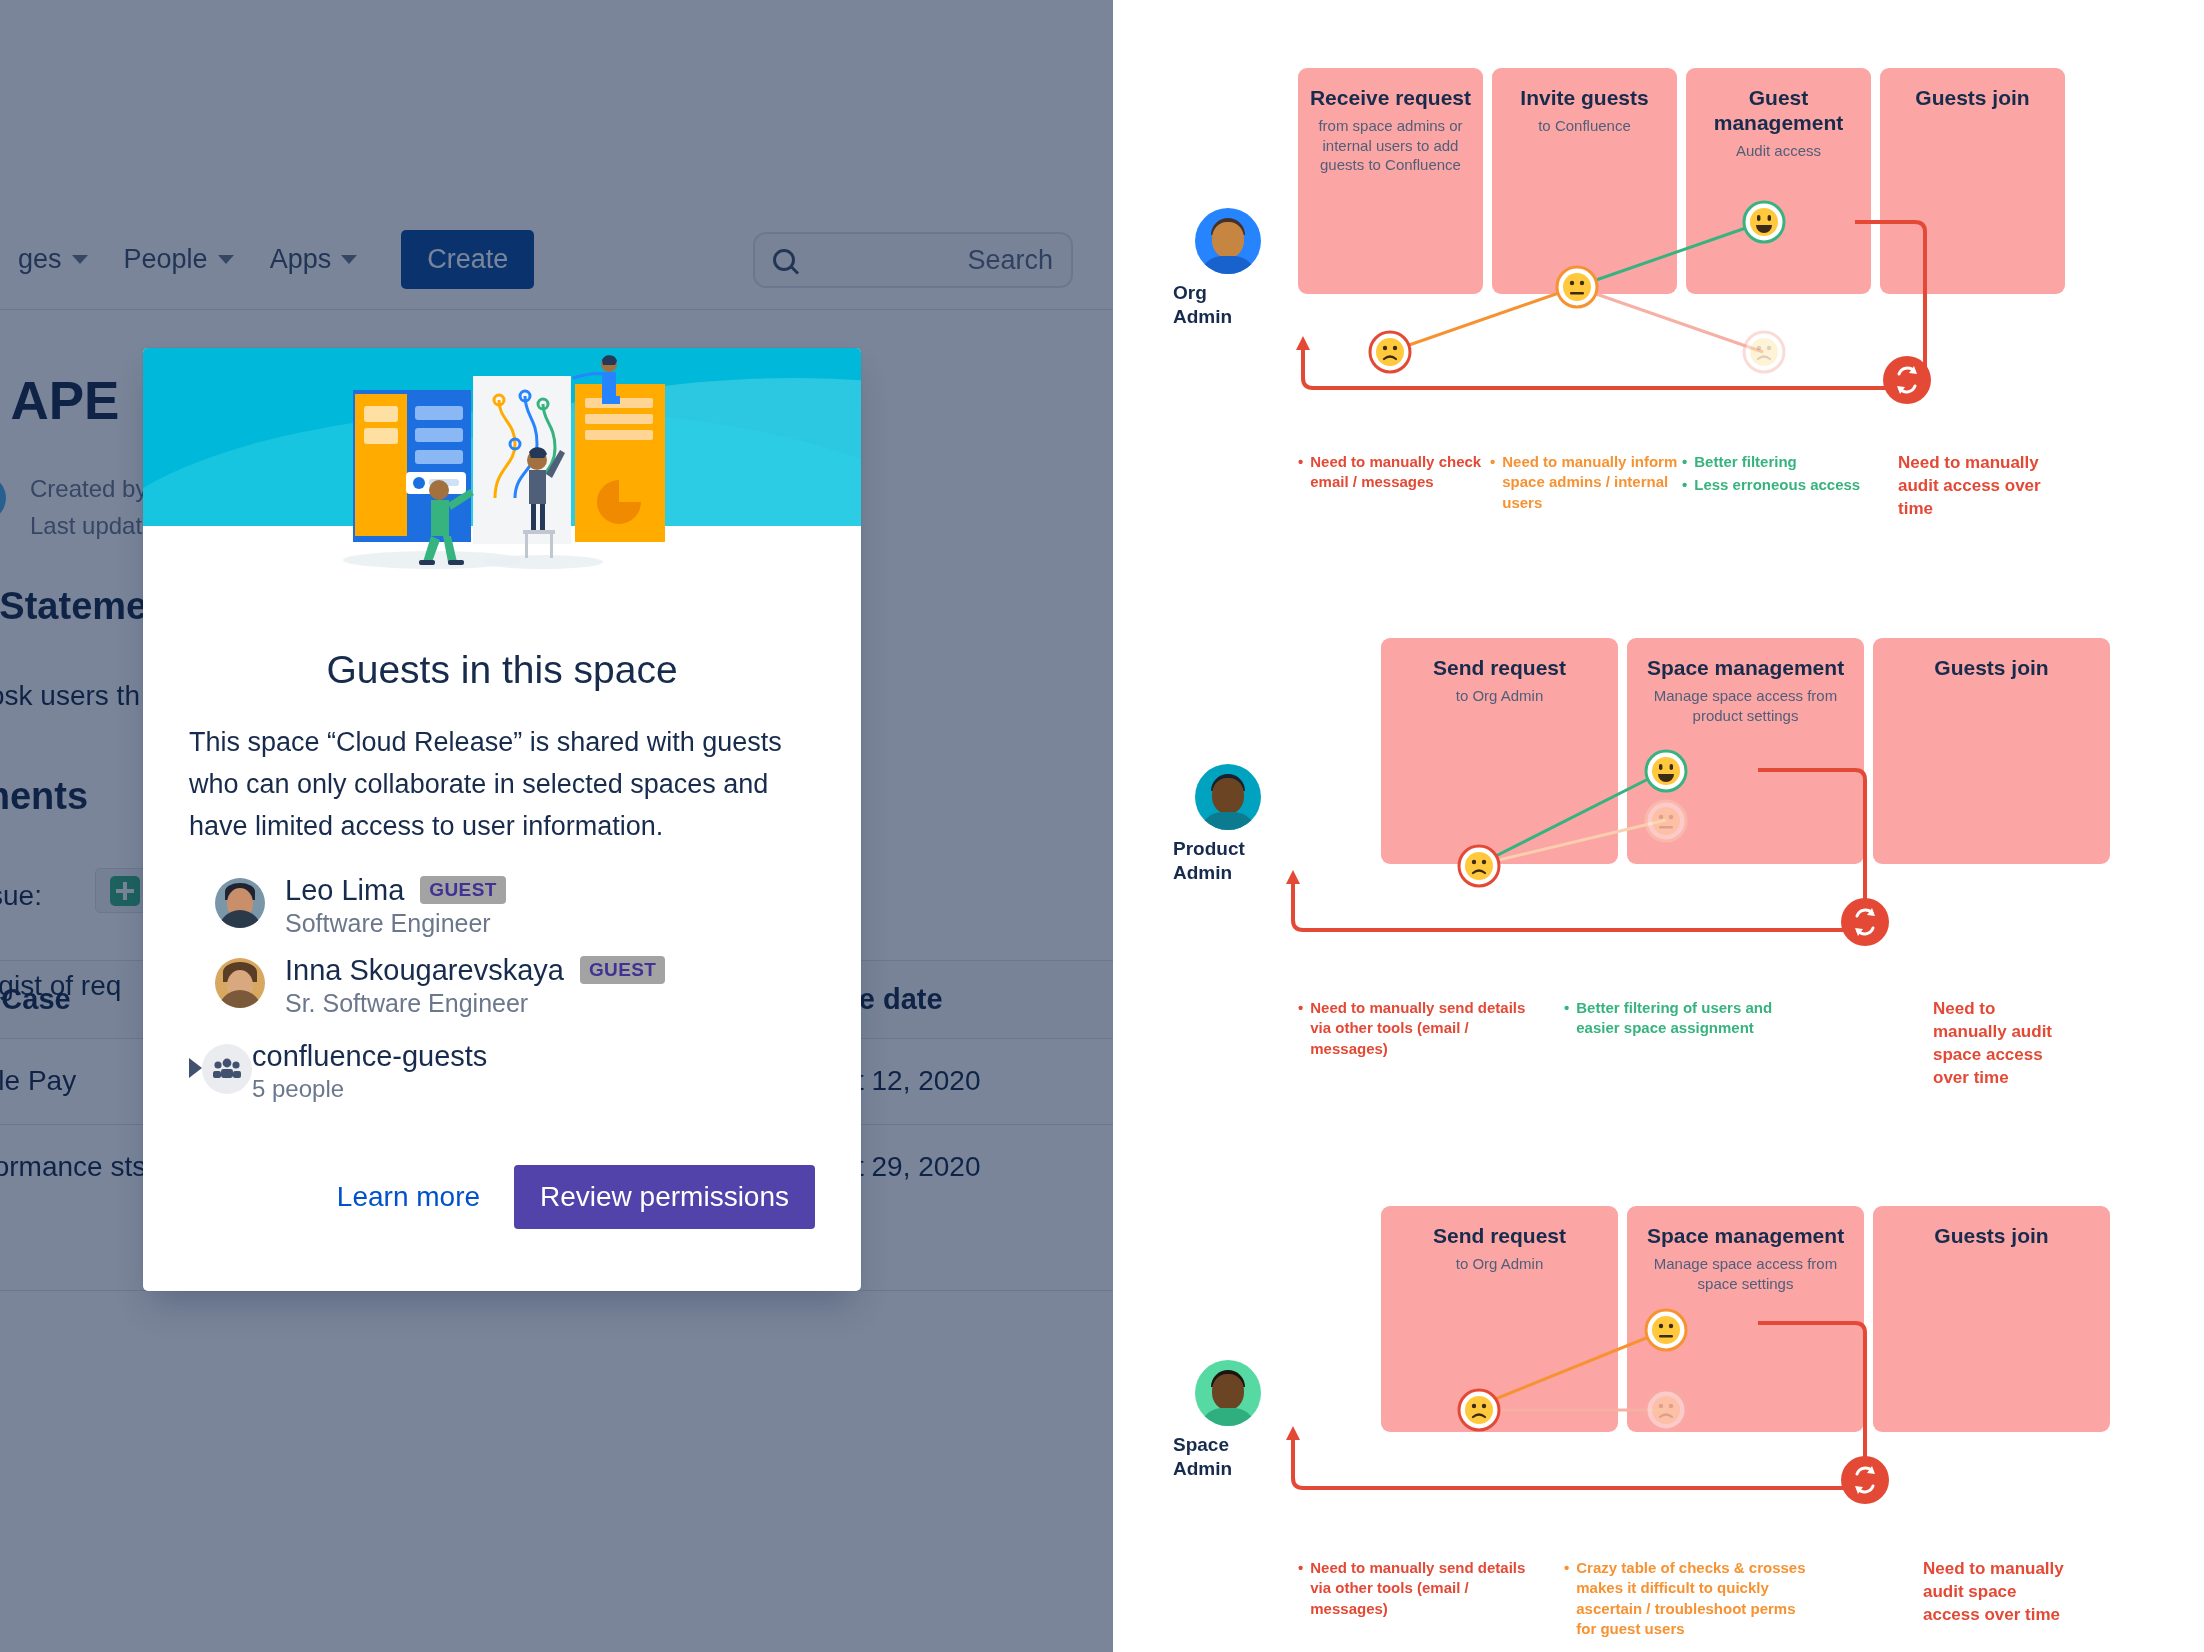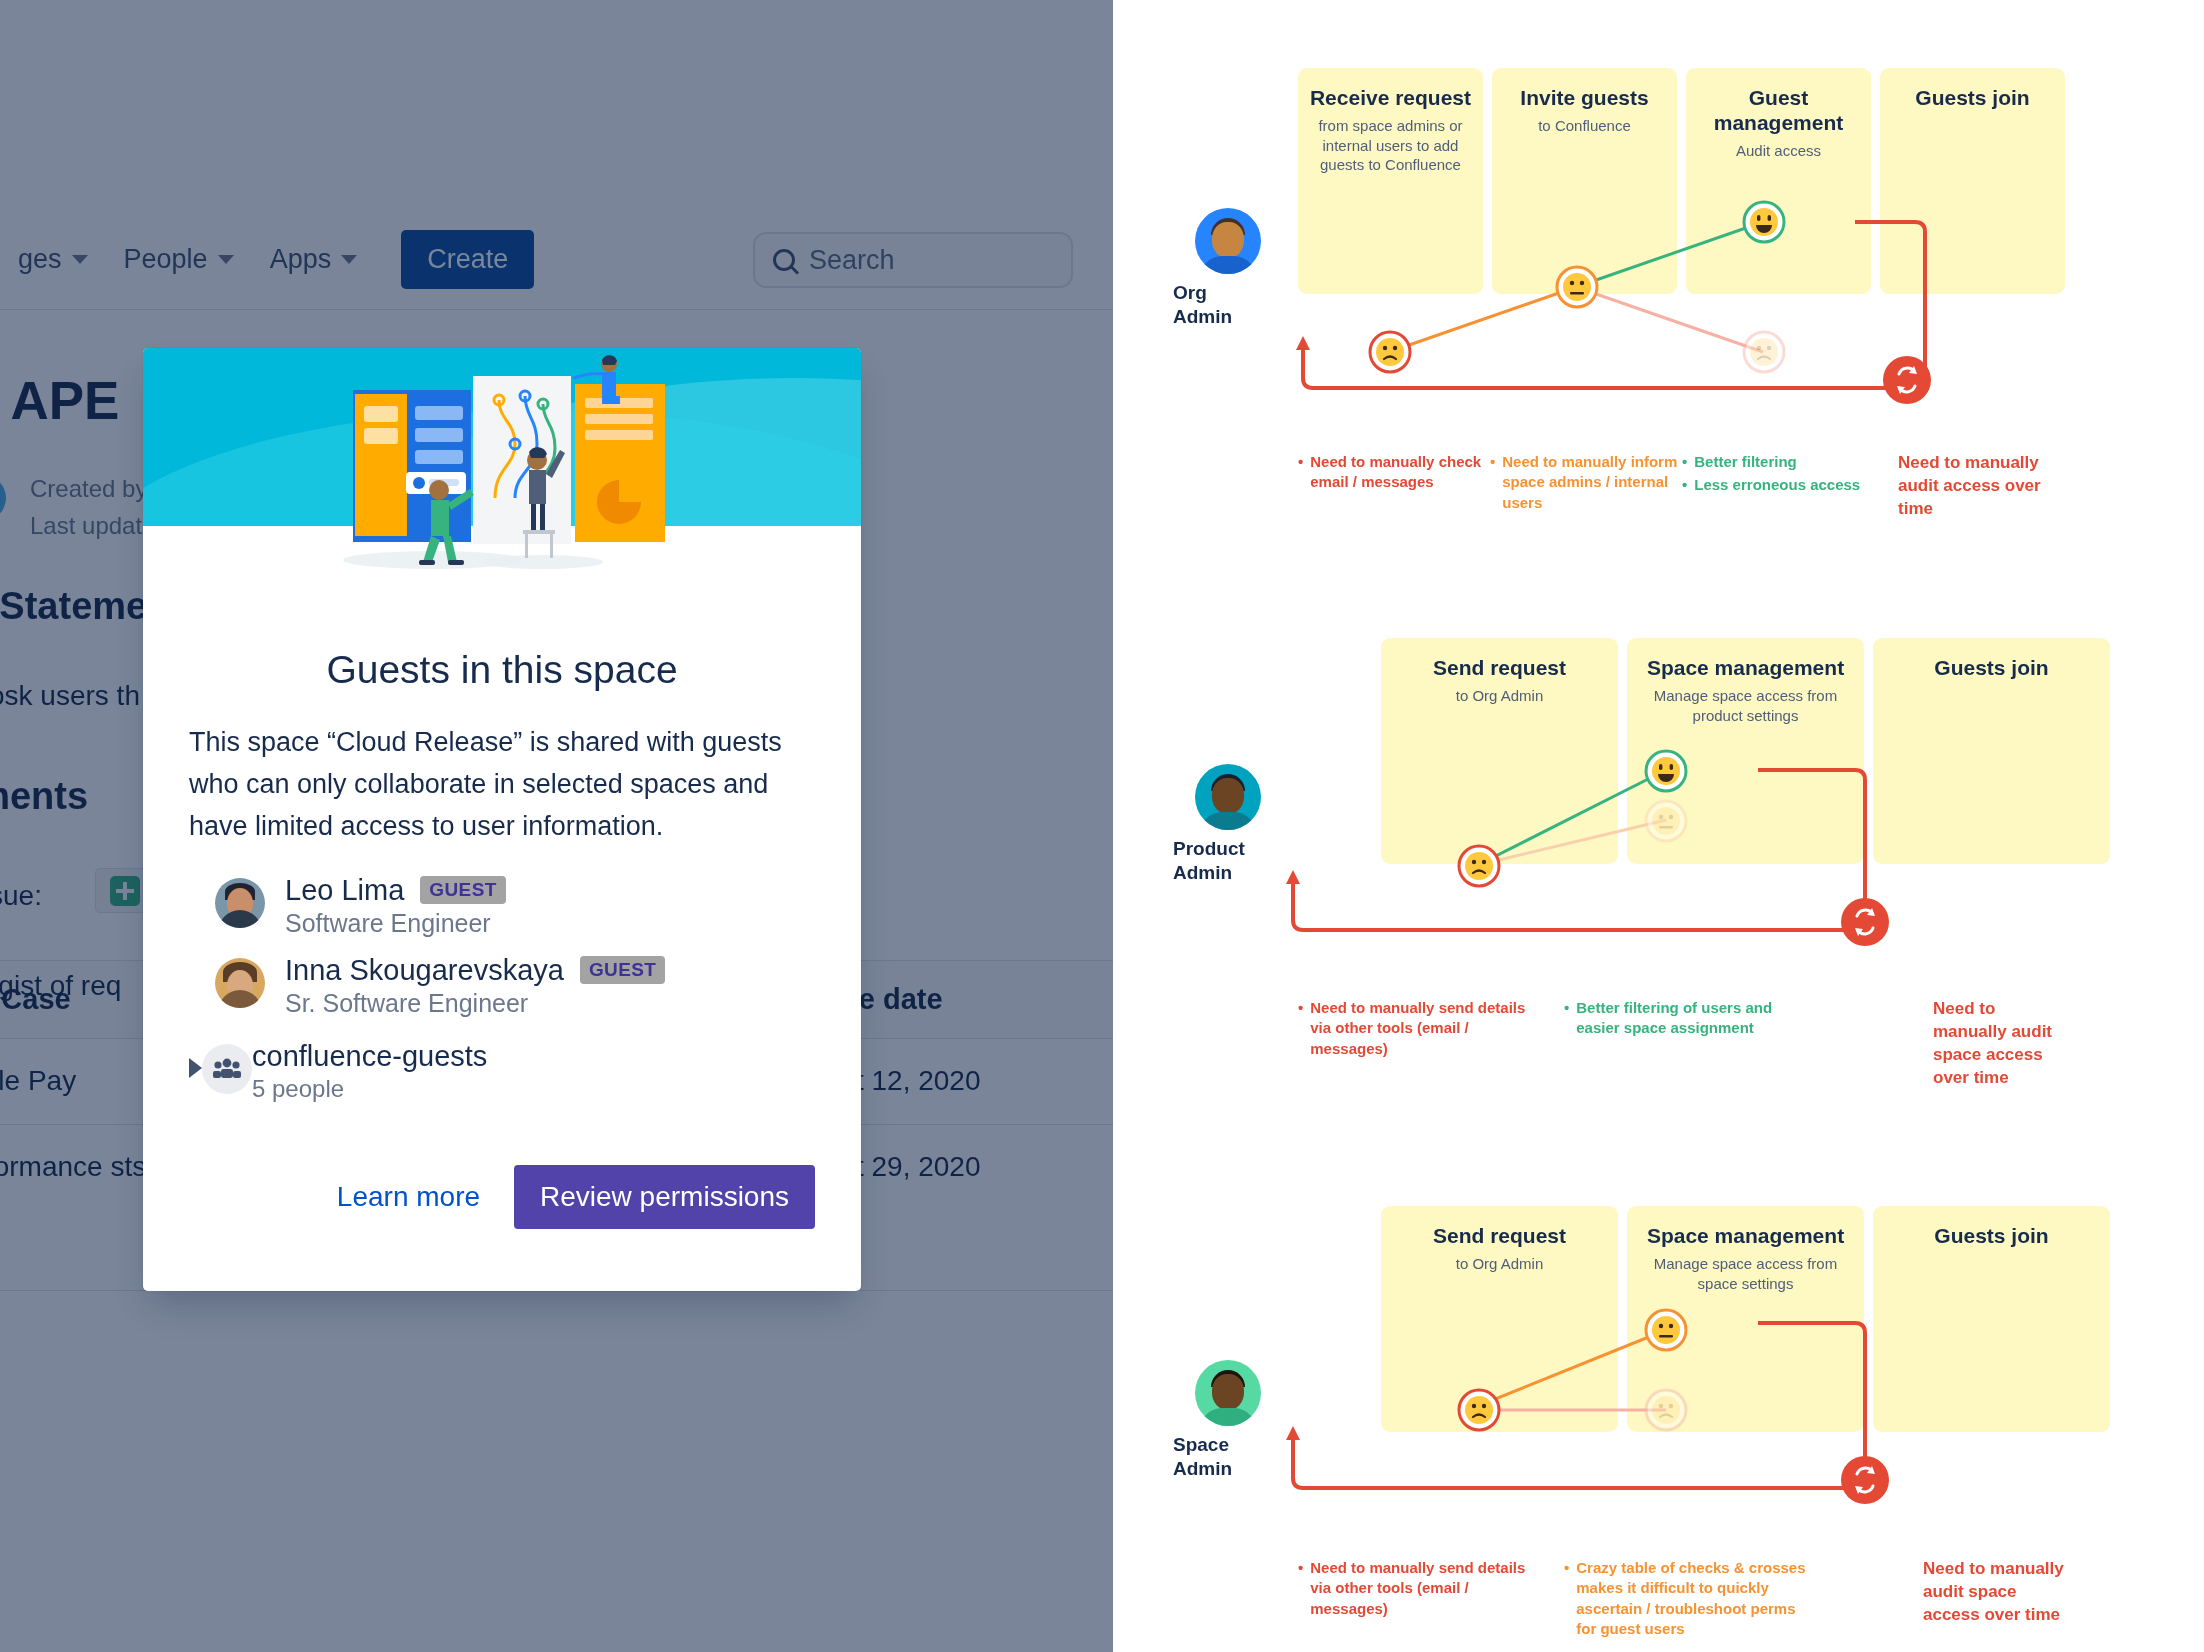"Receive request" .col { background: #fef9c3 -> #fca5a5 }
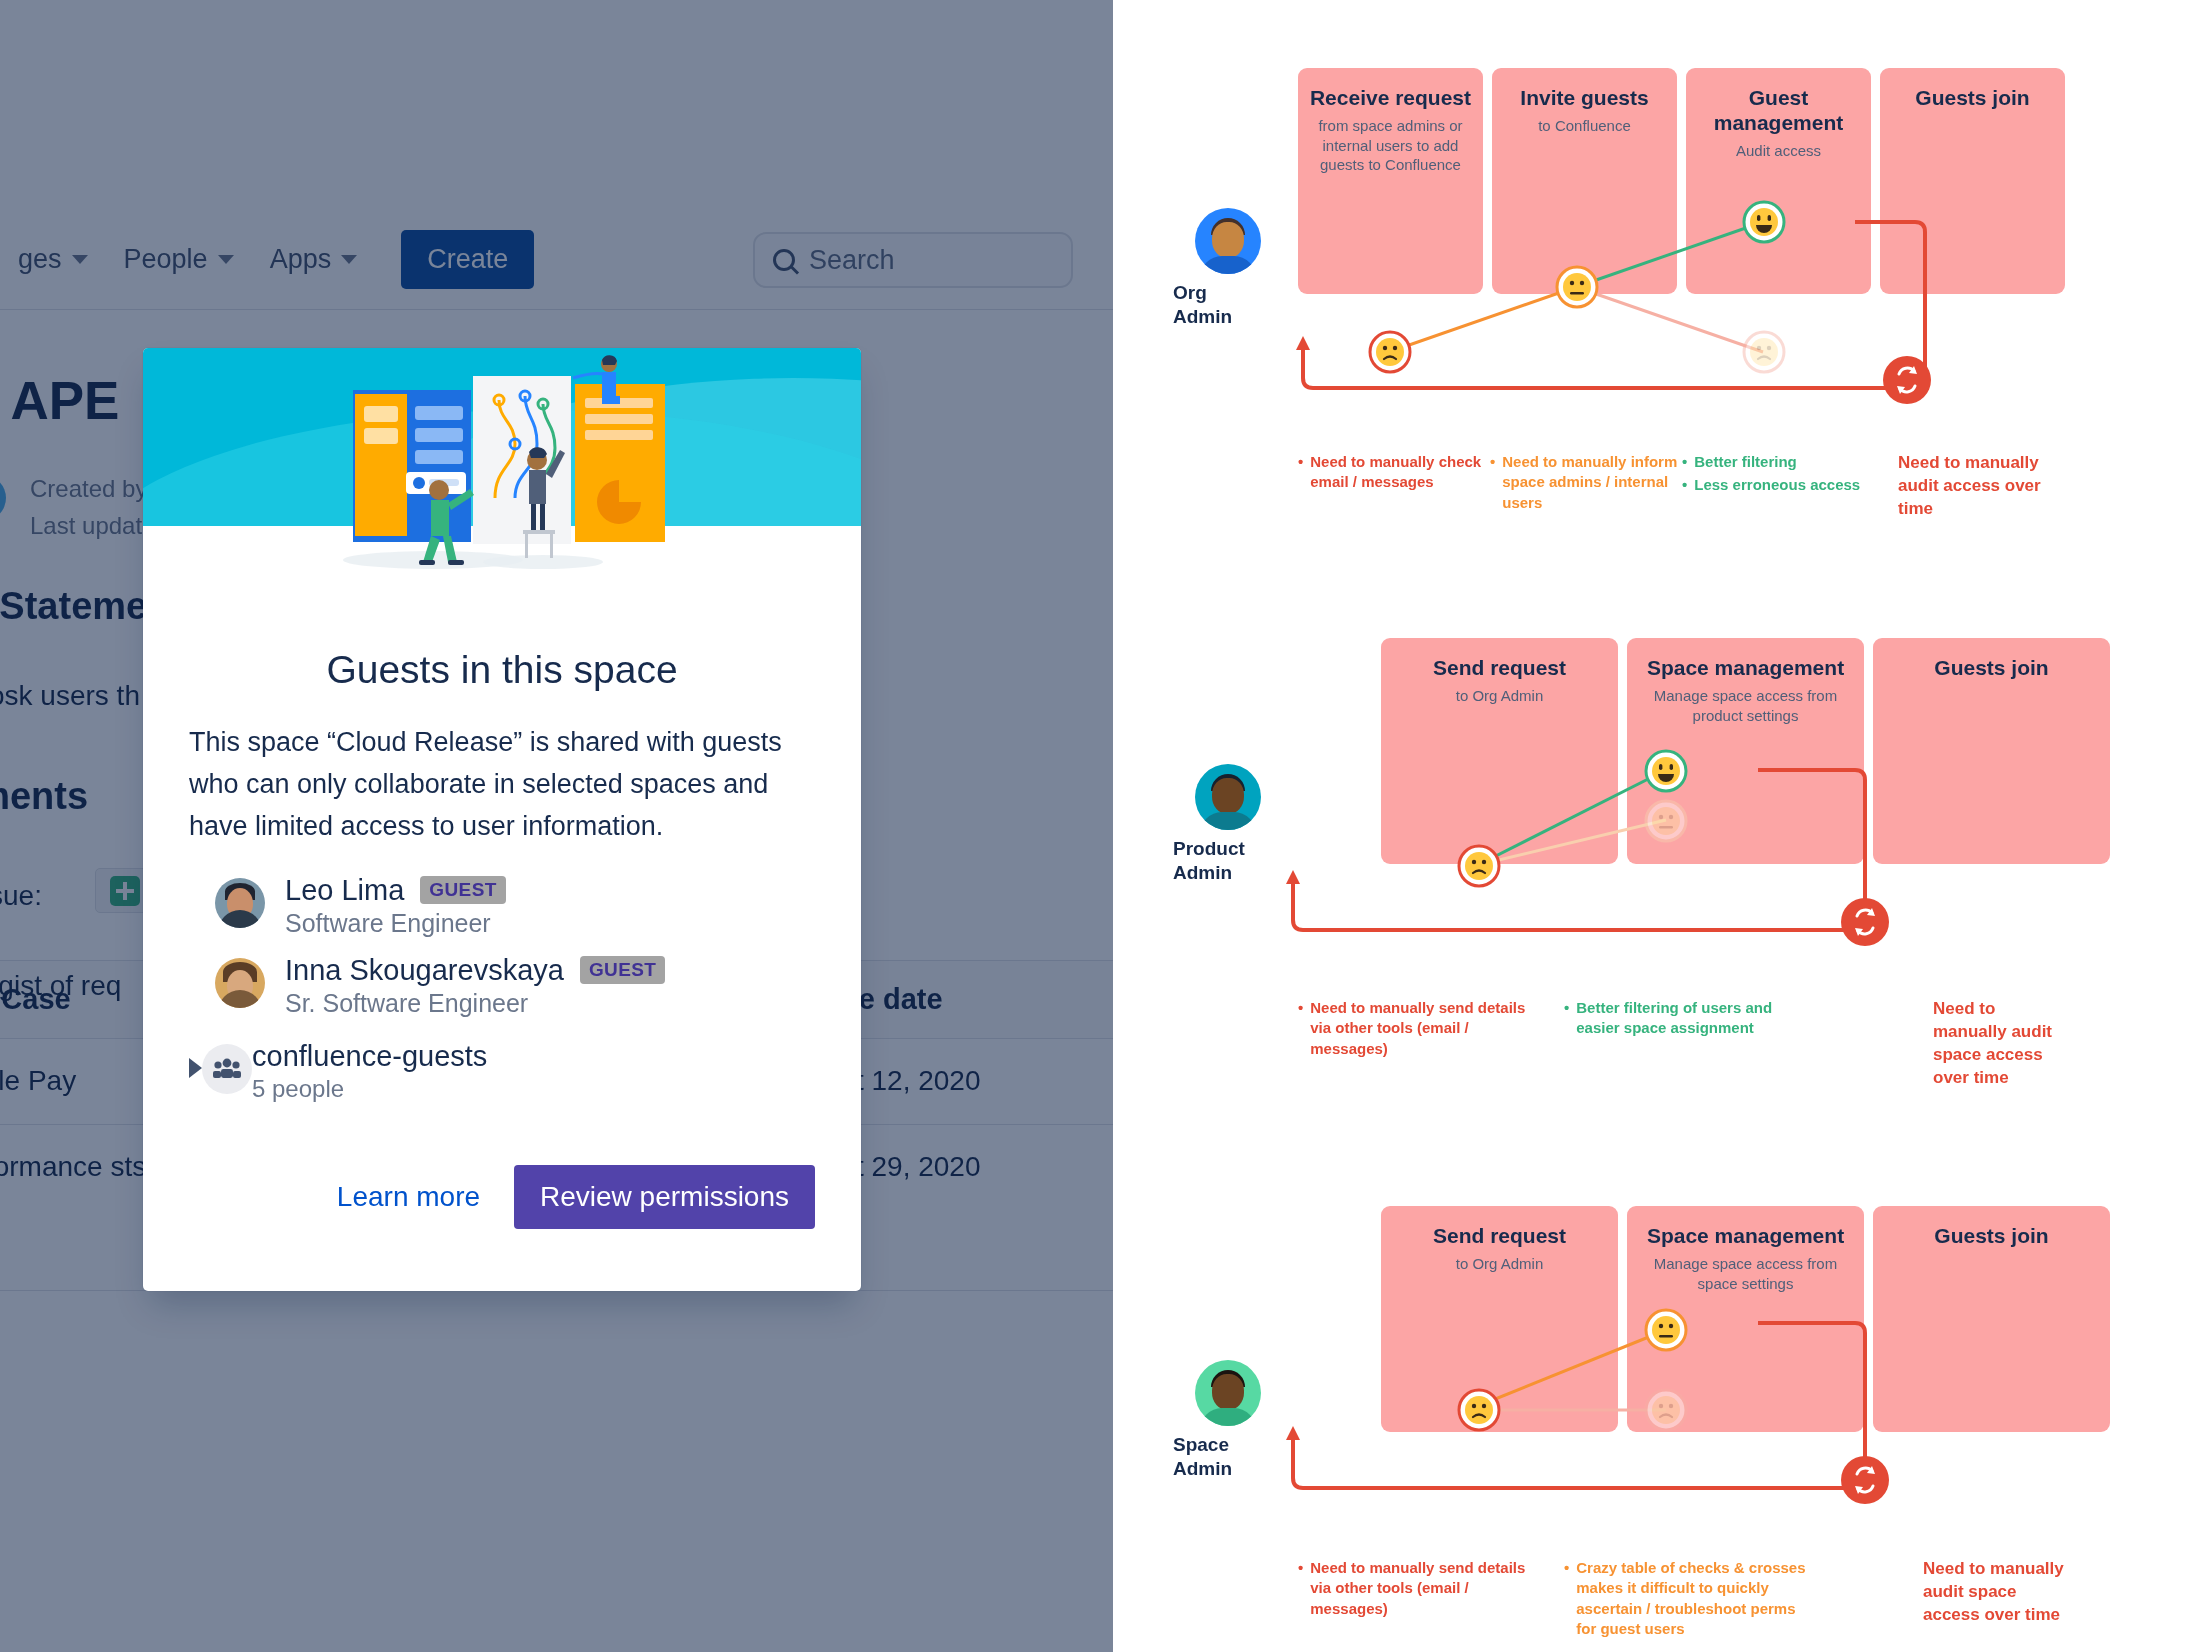"Search" .search-box { justify-content: none -> space-between }
